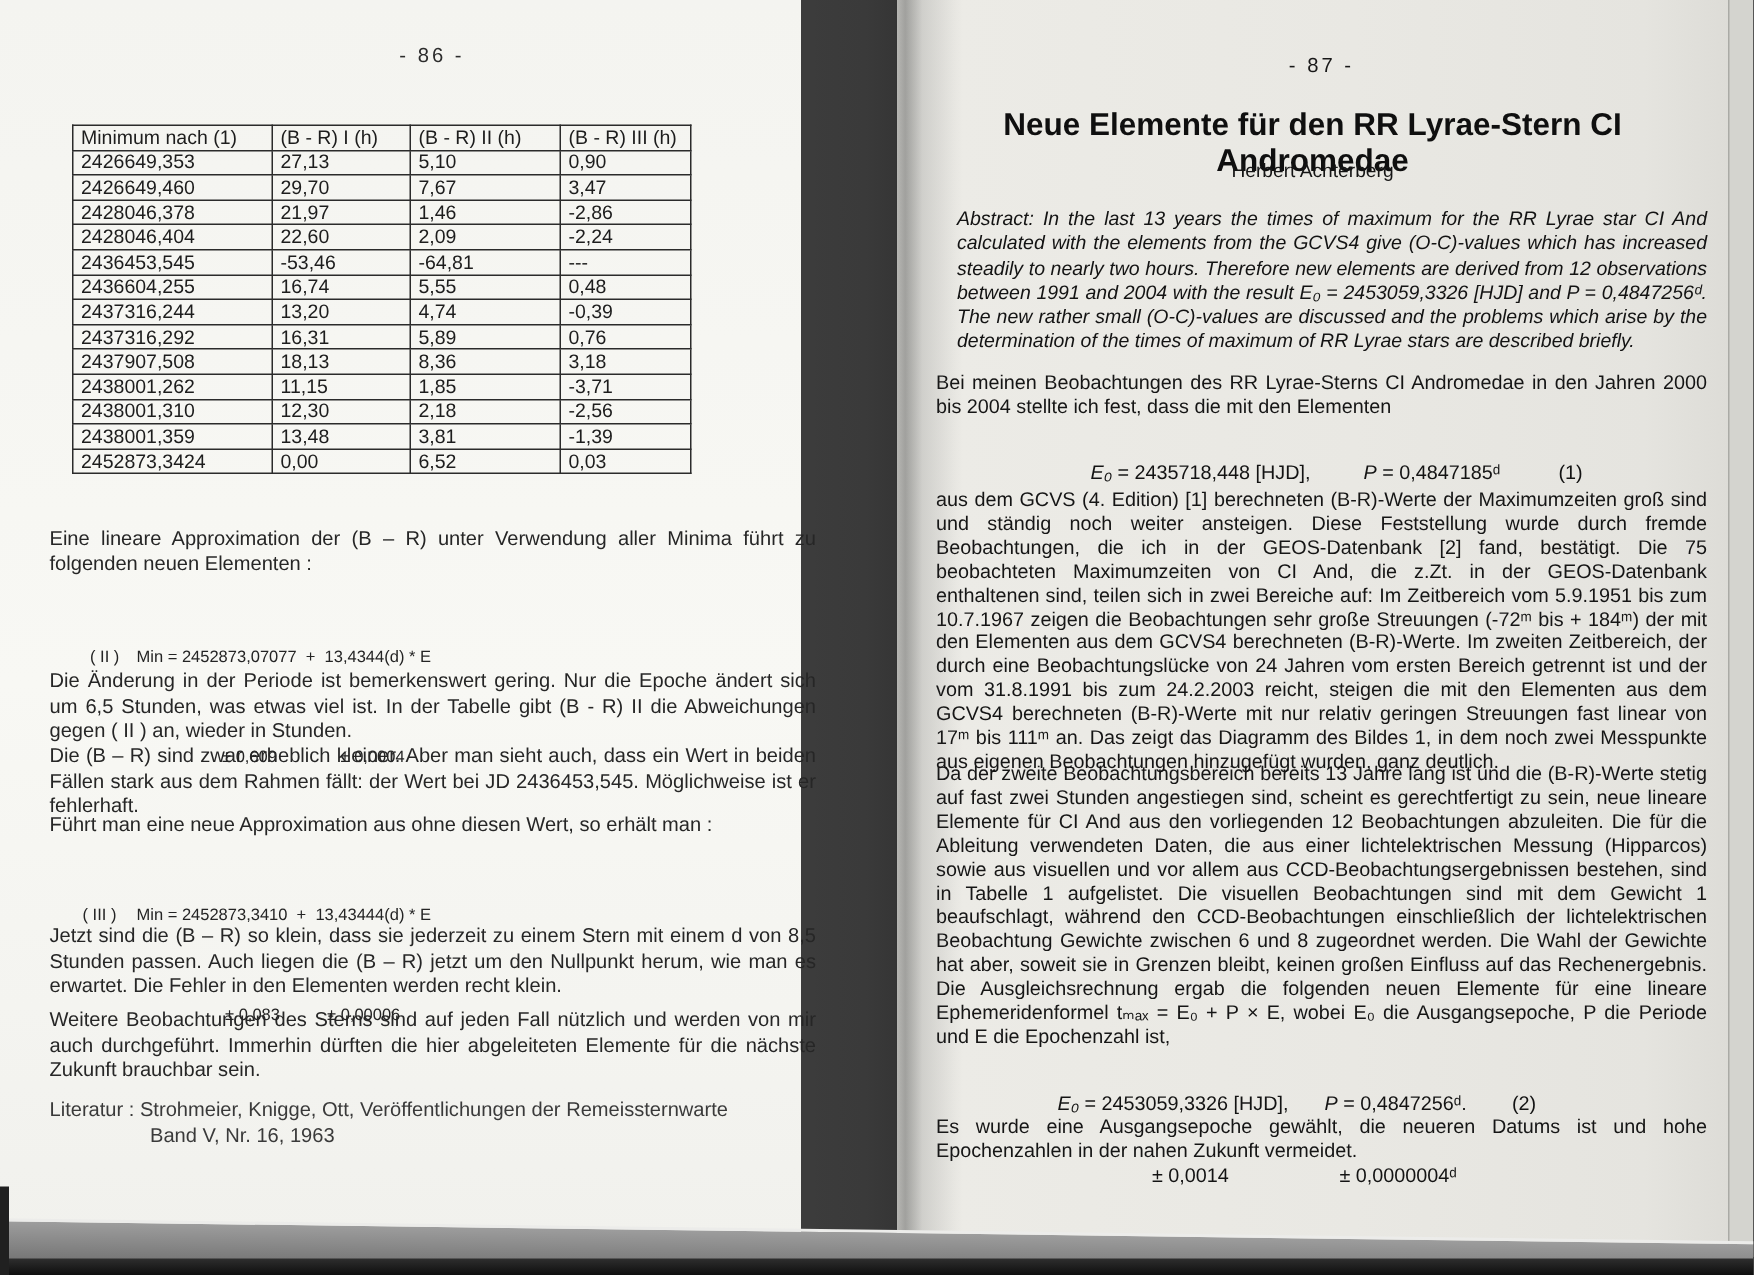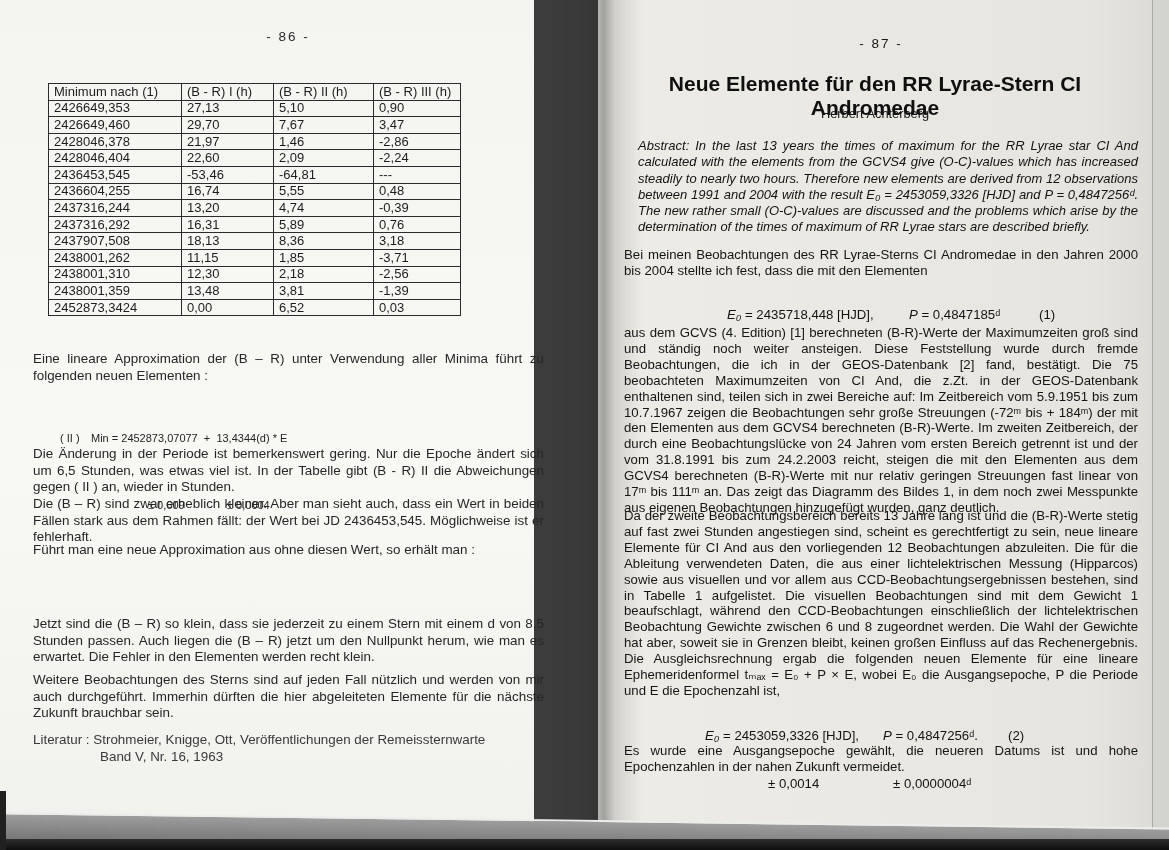"( III ) Min =" div.formula { html: none -> <div> <div><span>( III )</span><span>Min = 2452873,3410 + 13,43444(d) * E</span></div> <div><span>± 0,083</span><span>± 0,00006</span></div> </div> }
